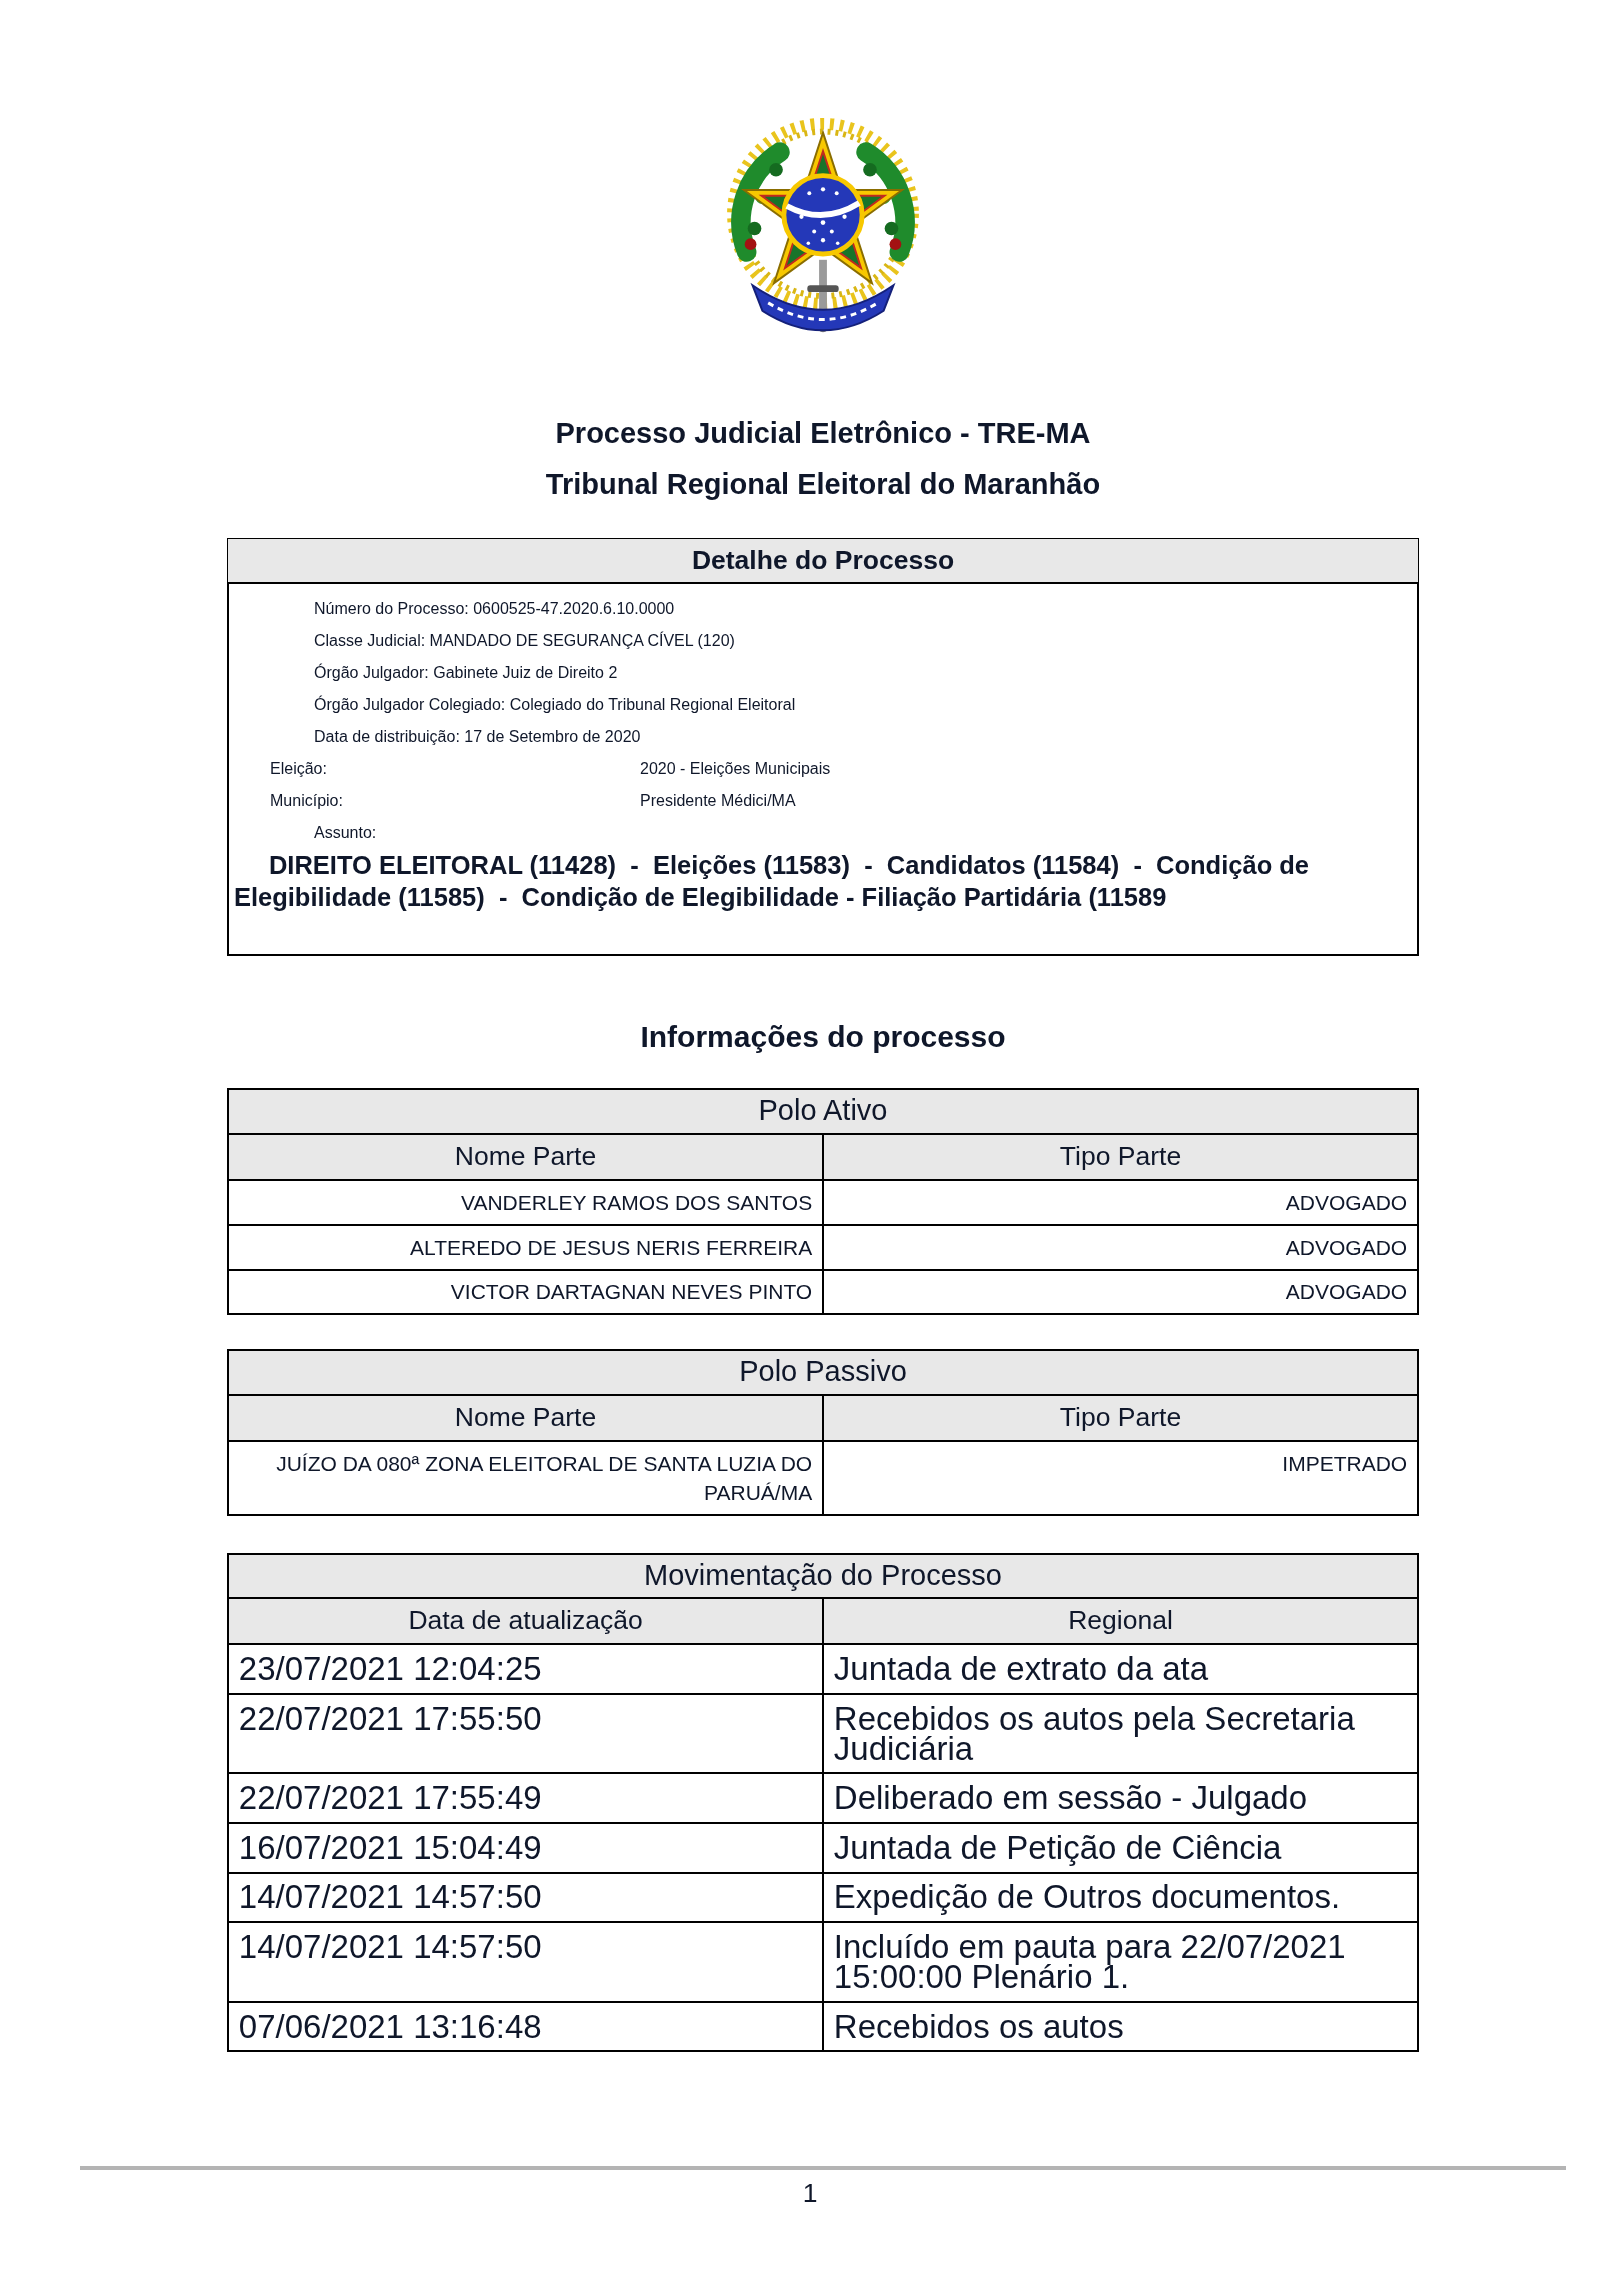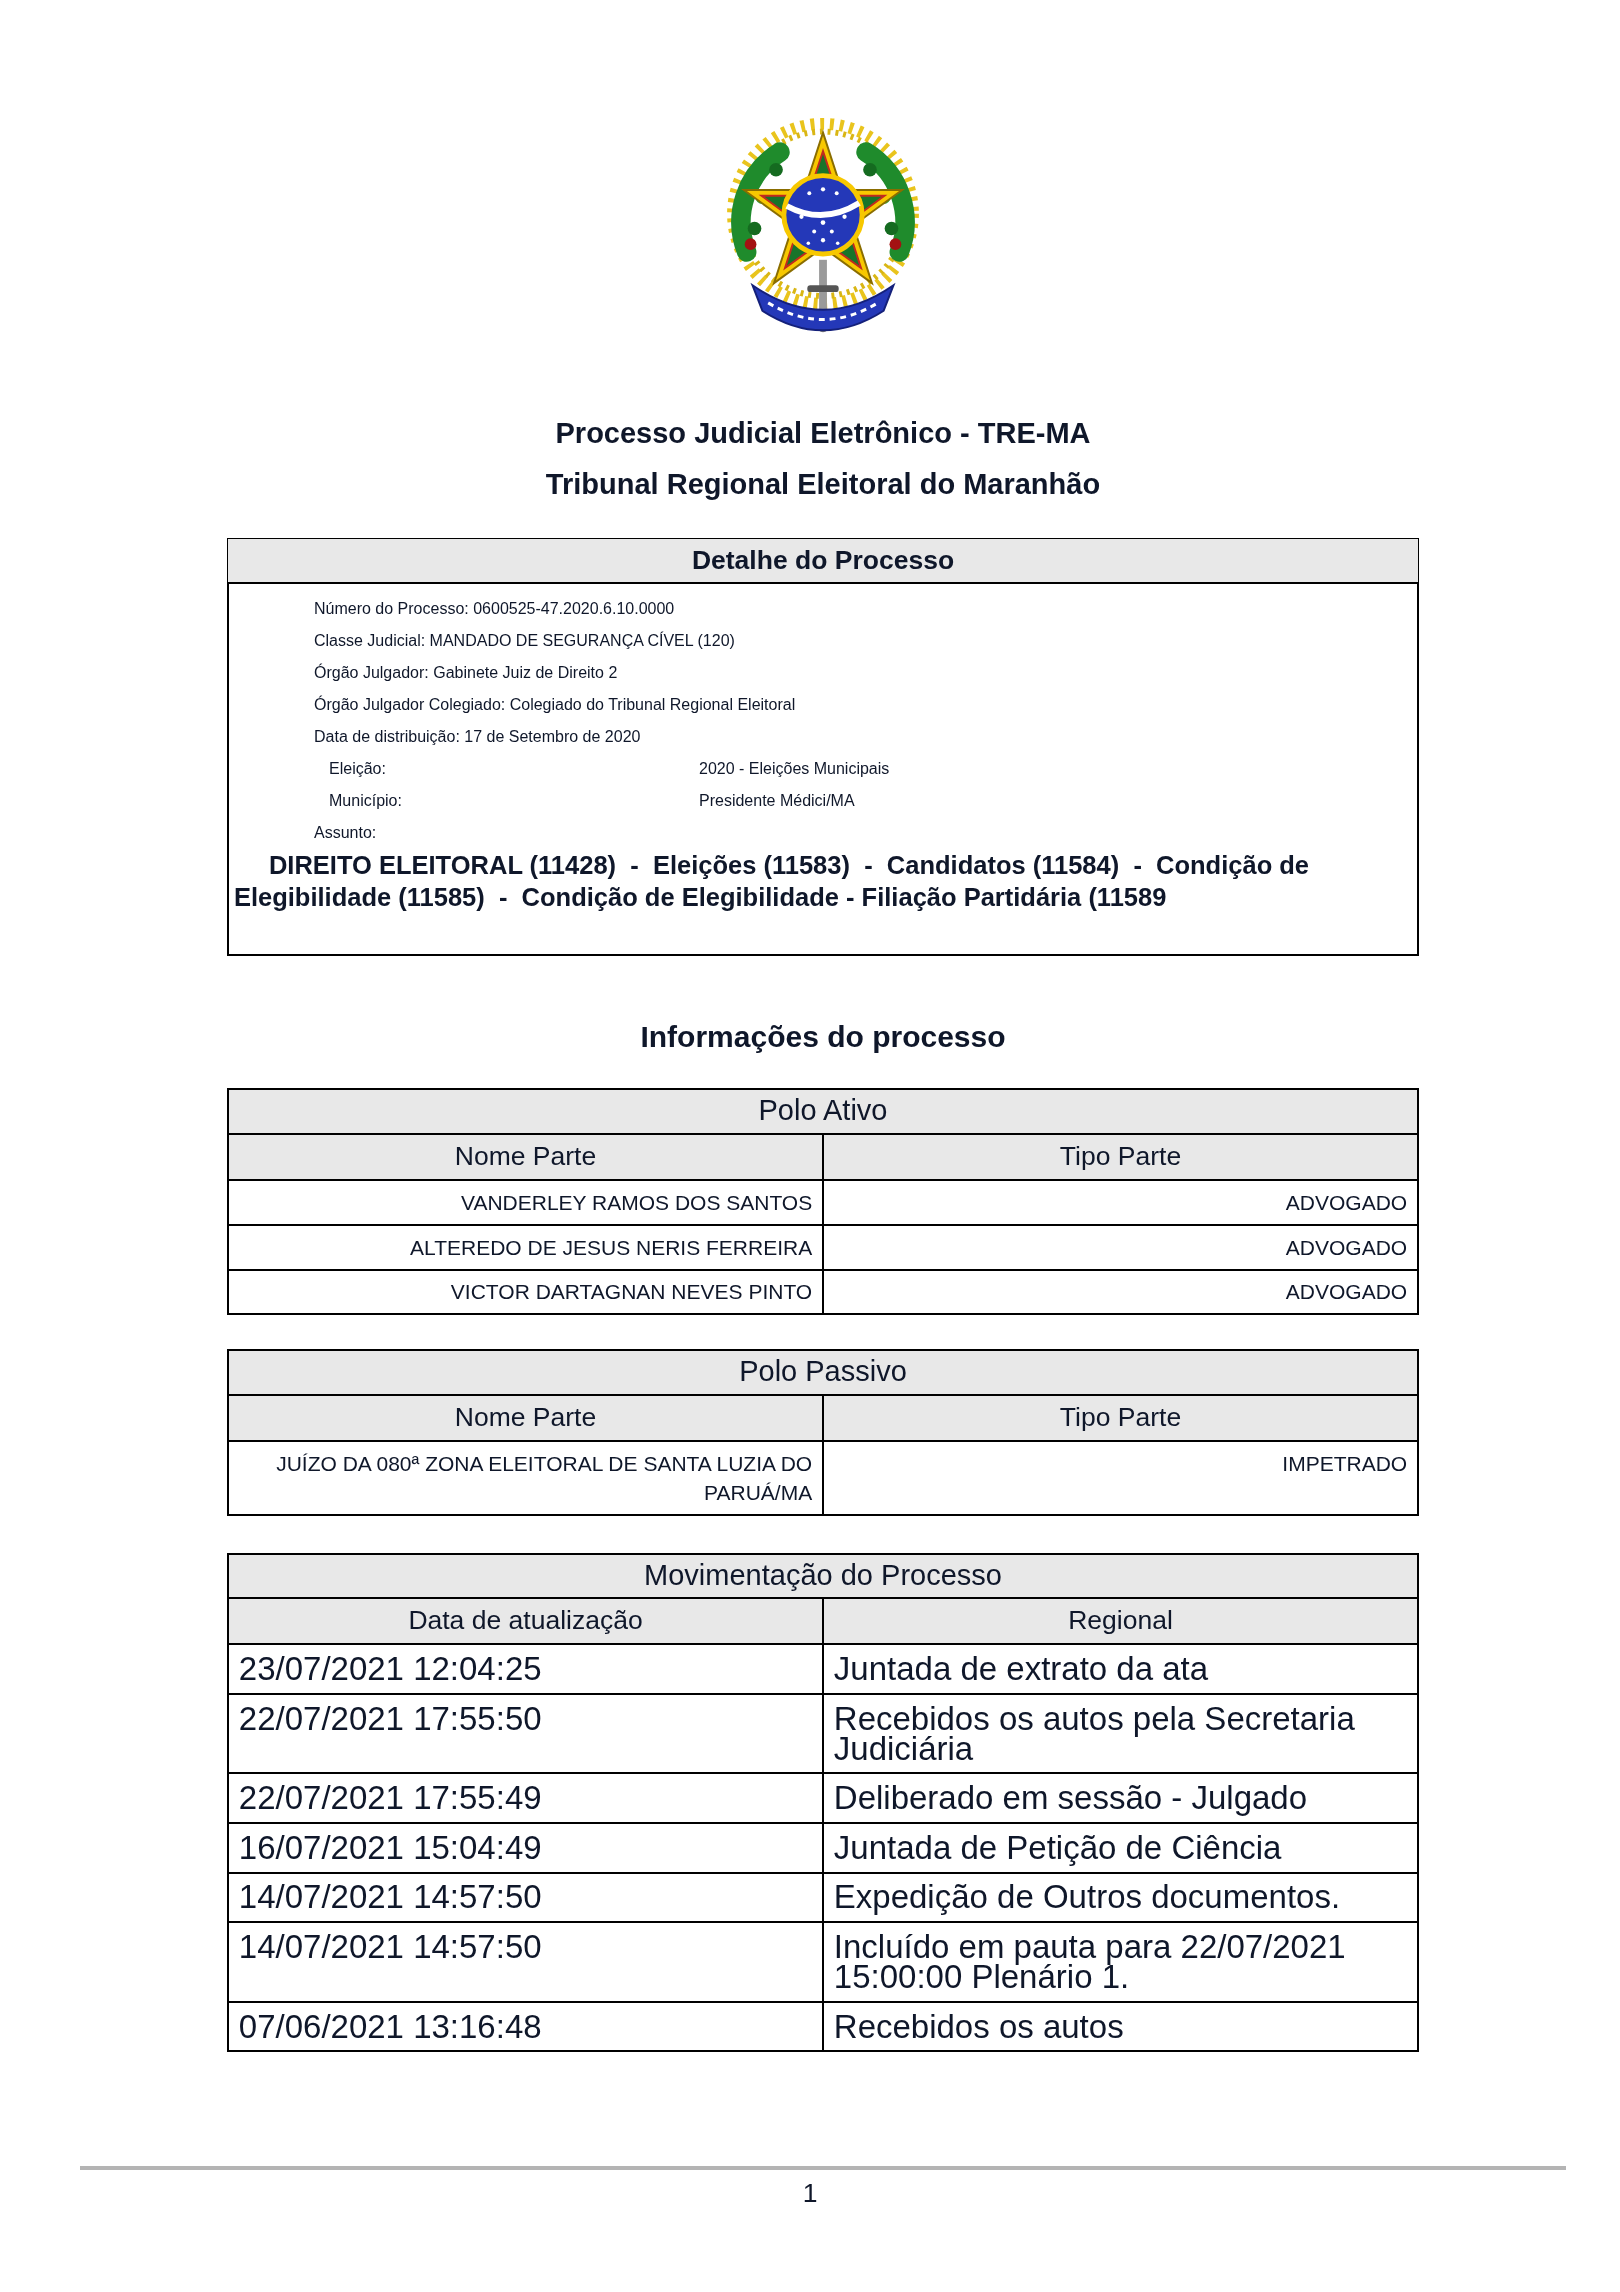"Eleição: 2020 - Eleições Municipais" .dfield.tabbed { padding-left: 100px -> 41px }
